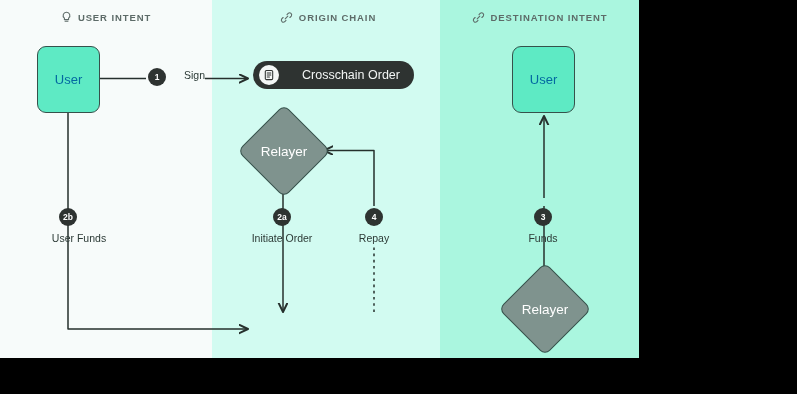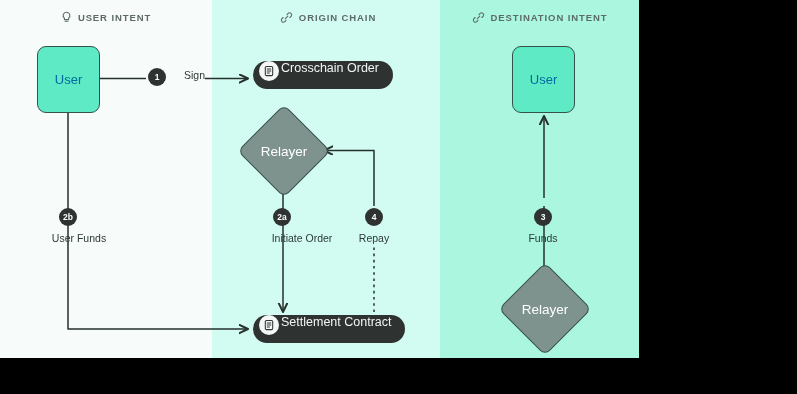"Crosschain Order" .pill { align-items: flex-start -> center; gap: 2px -> 23px }
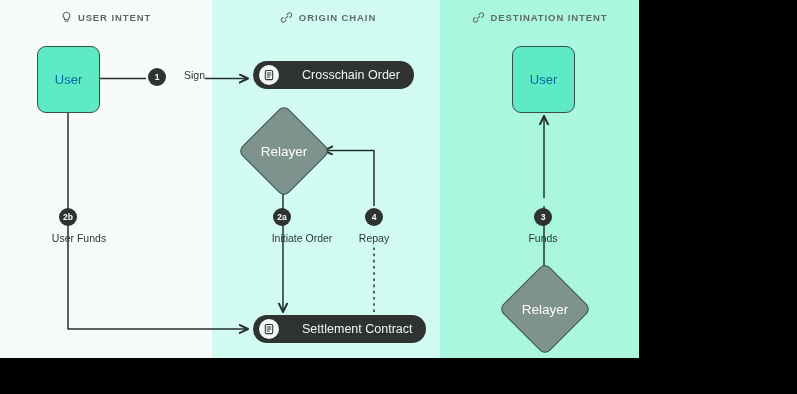"Initiate Order" #label-2a { margin-left: 20px -> none }
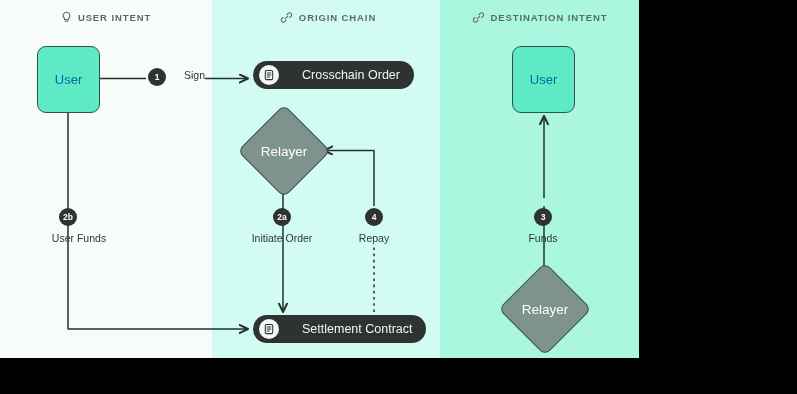"Settlement Contract" div.pill { html: <div> <span> <svg> <rect></rect> <path></path> <path></path> <path></path> </svg> </span> <span>Settlement Contract</span> </div> -> none }
